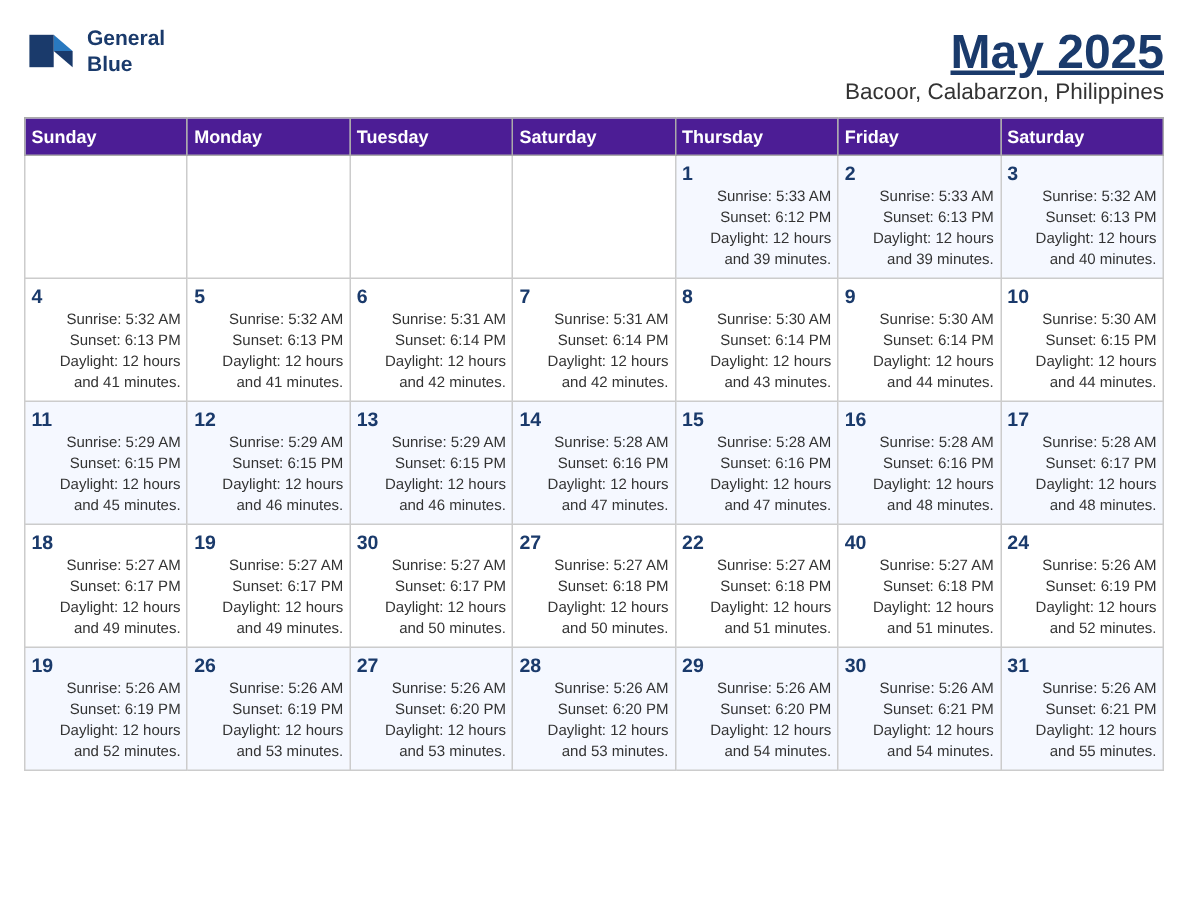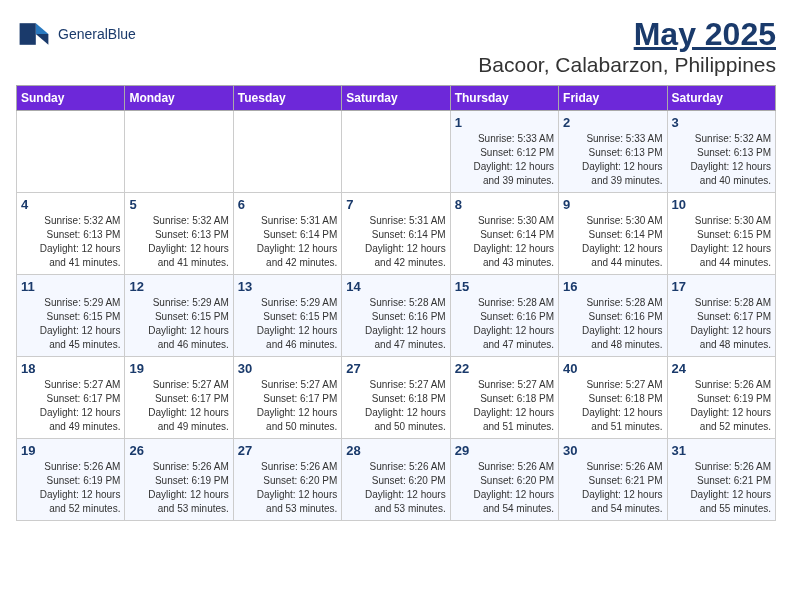"General" .logo-text { flex-direction: row -> column; font-weight: normal -> bold }
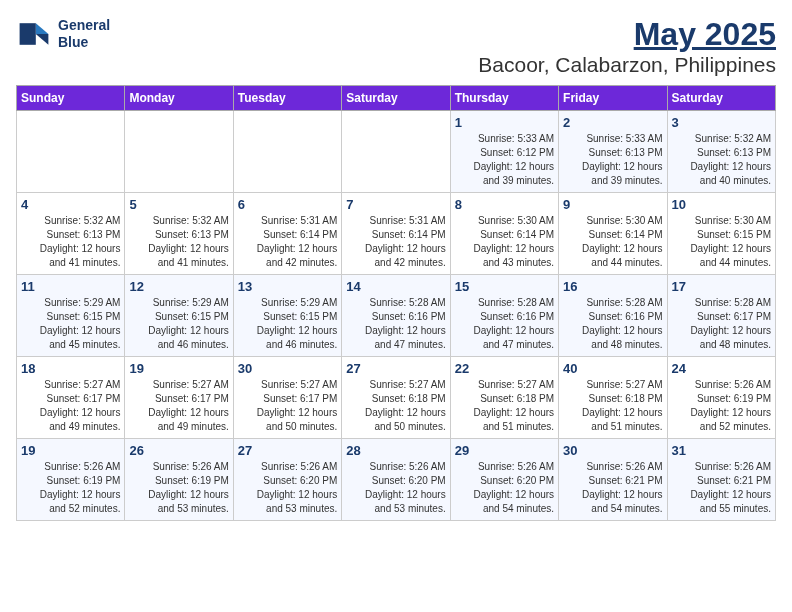"Bacoor, Calabarzon, Philippines" .subtitle { font-size: 21px -> 15px }
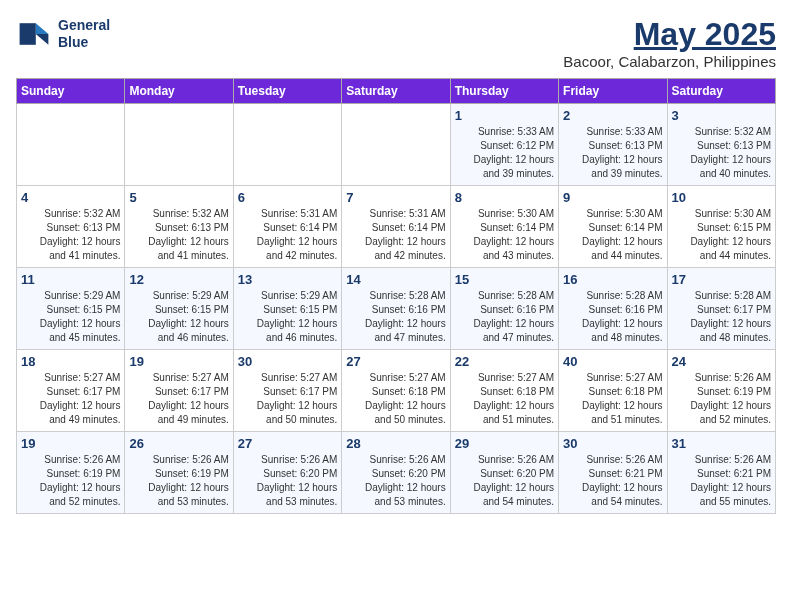"Sunday" thead tr th { background-color: #6d28d9 -> #4c1d95 }
